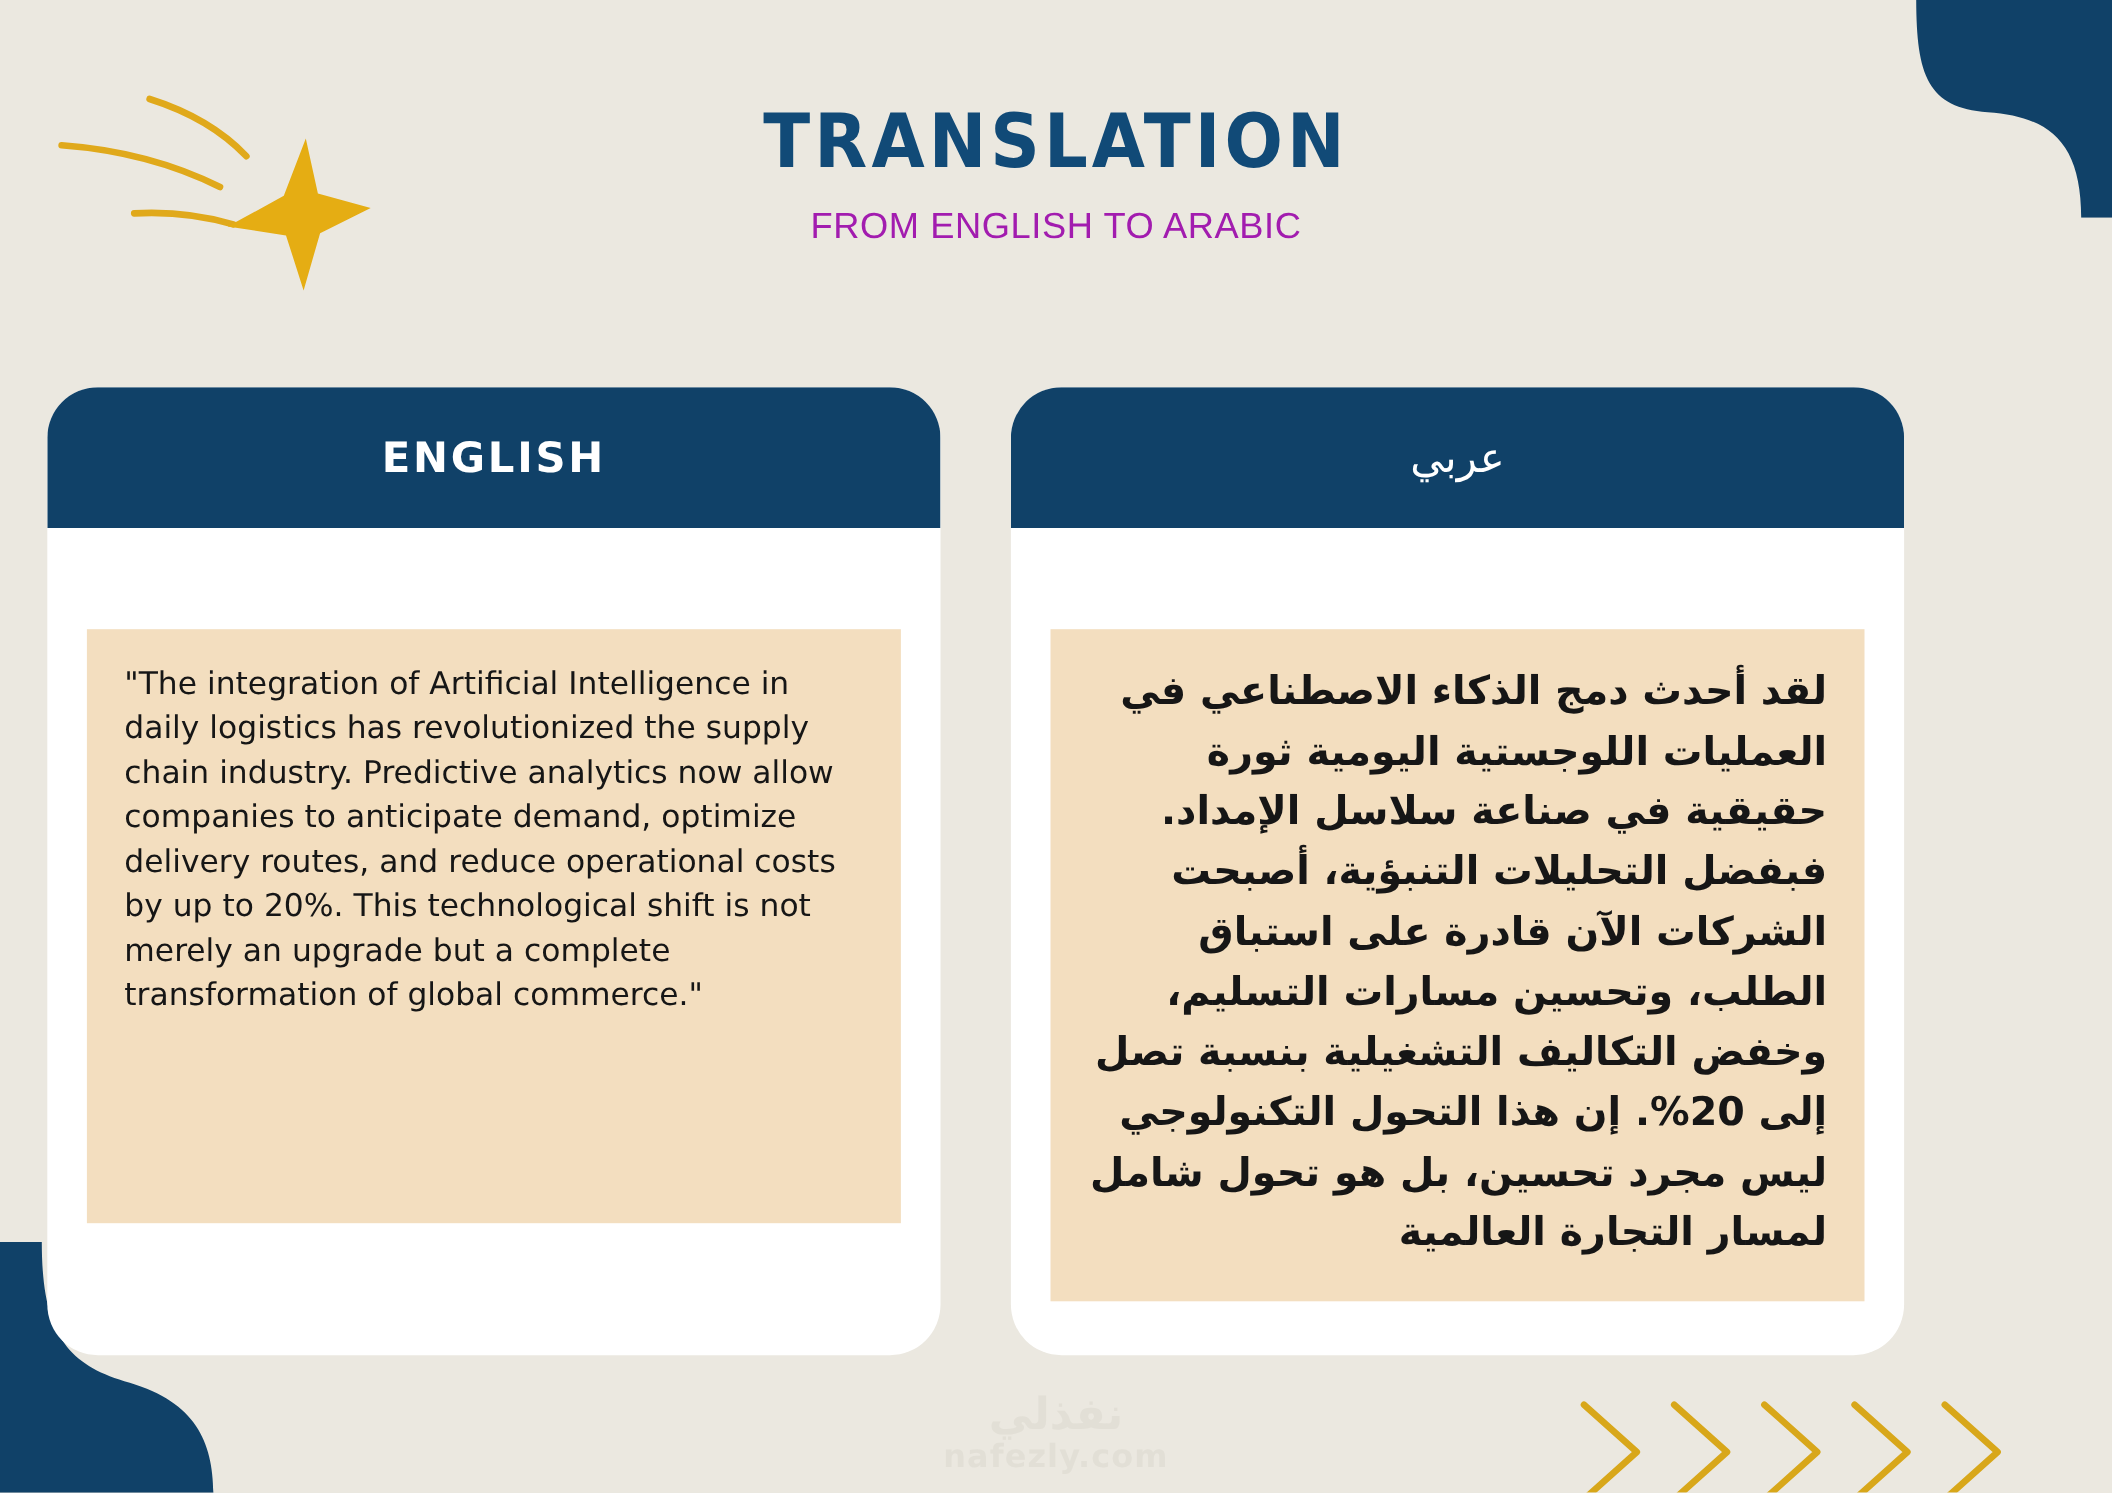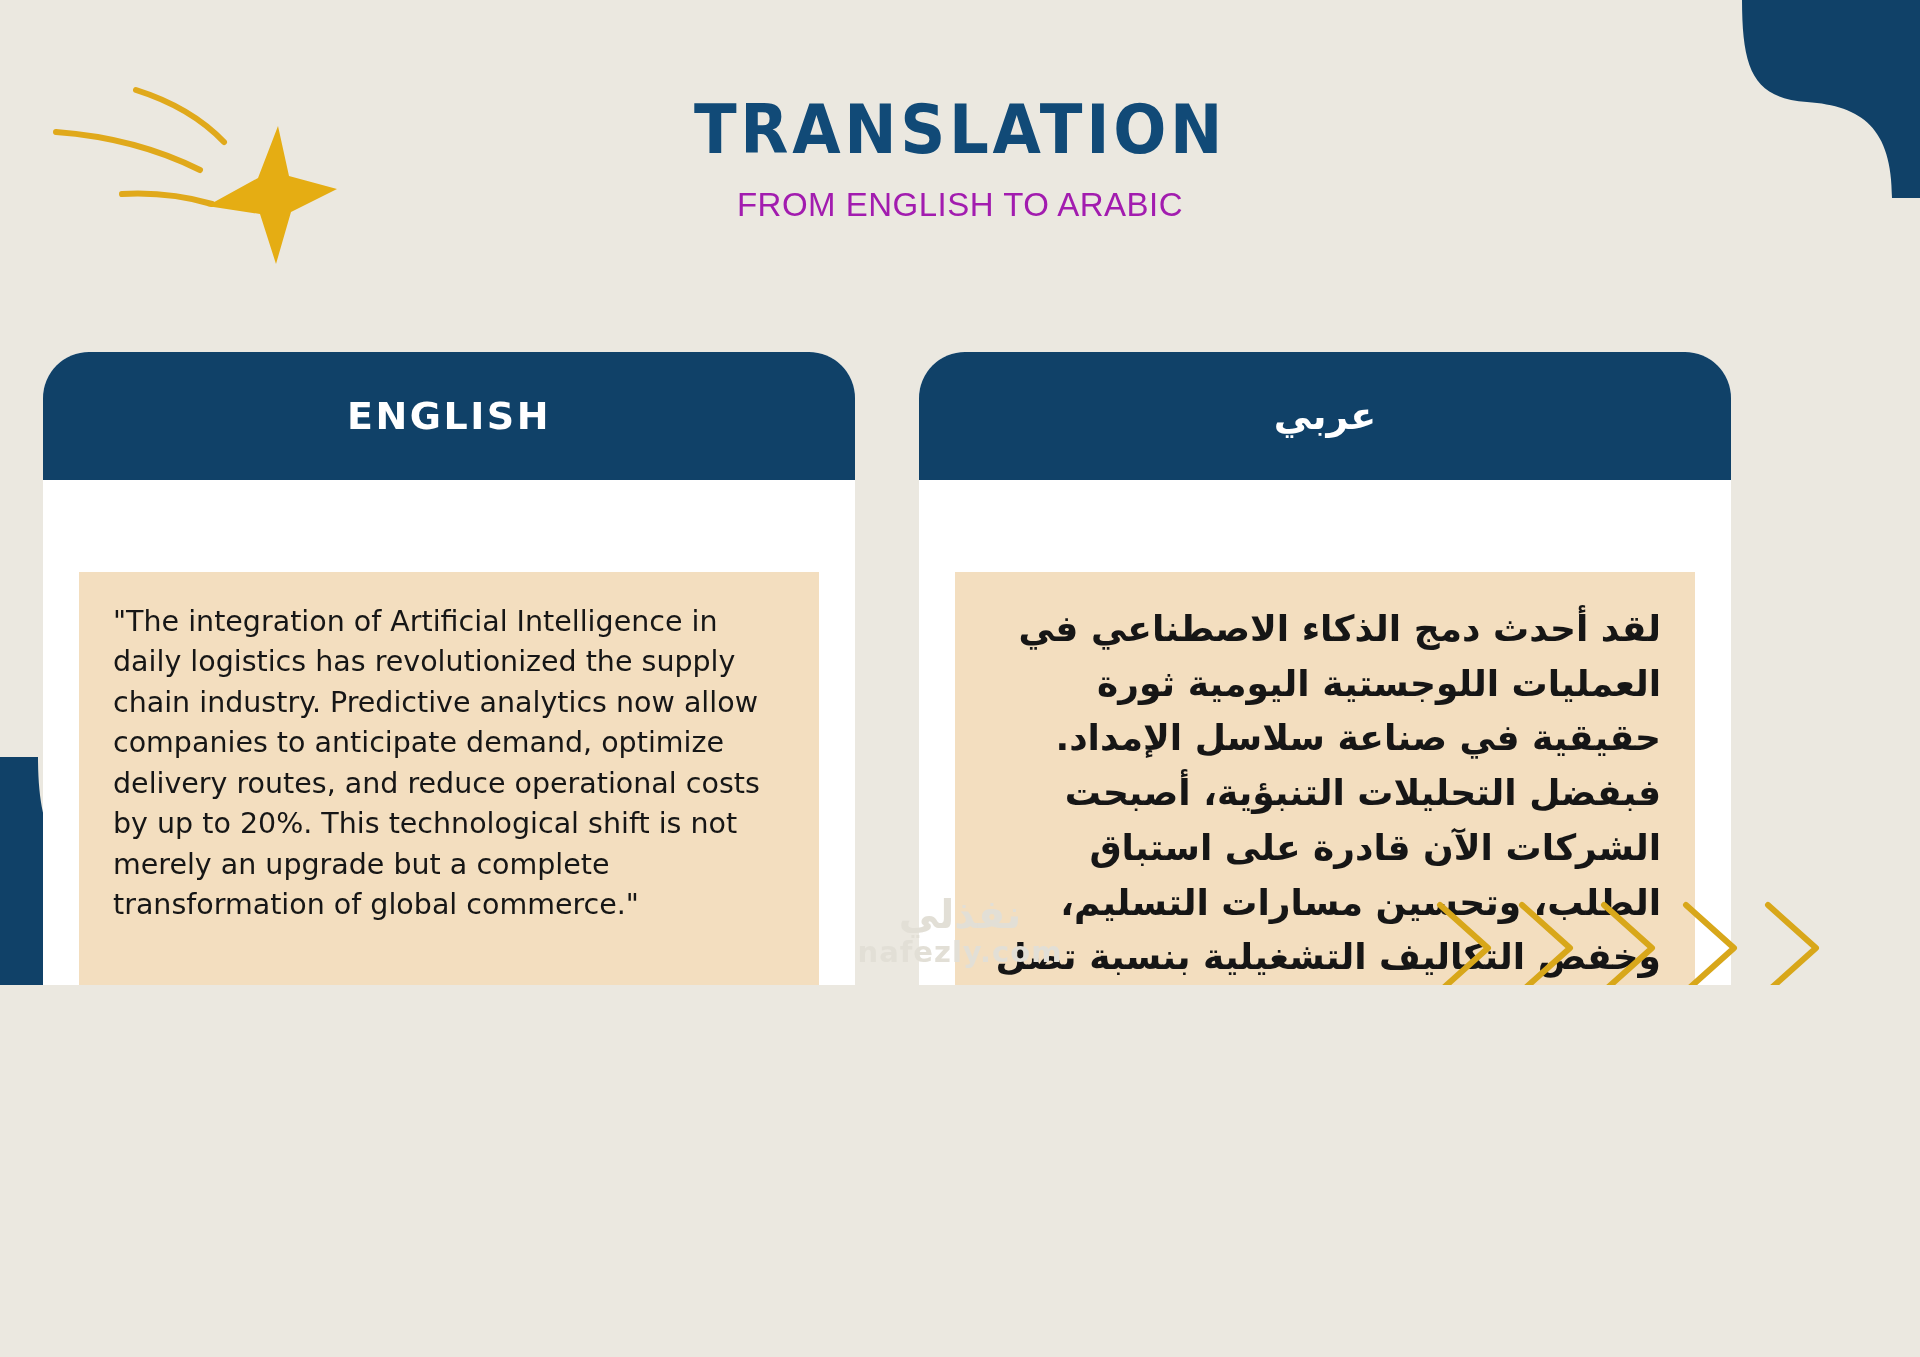"TRANSLATION" #poster { height: 985px -> 1357px }
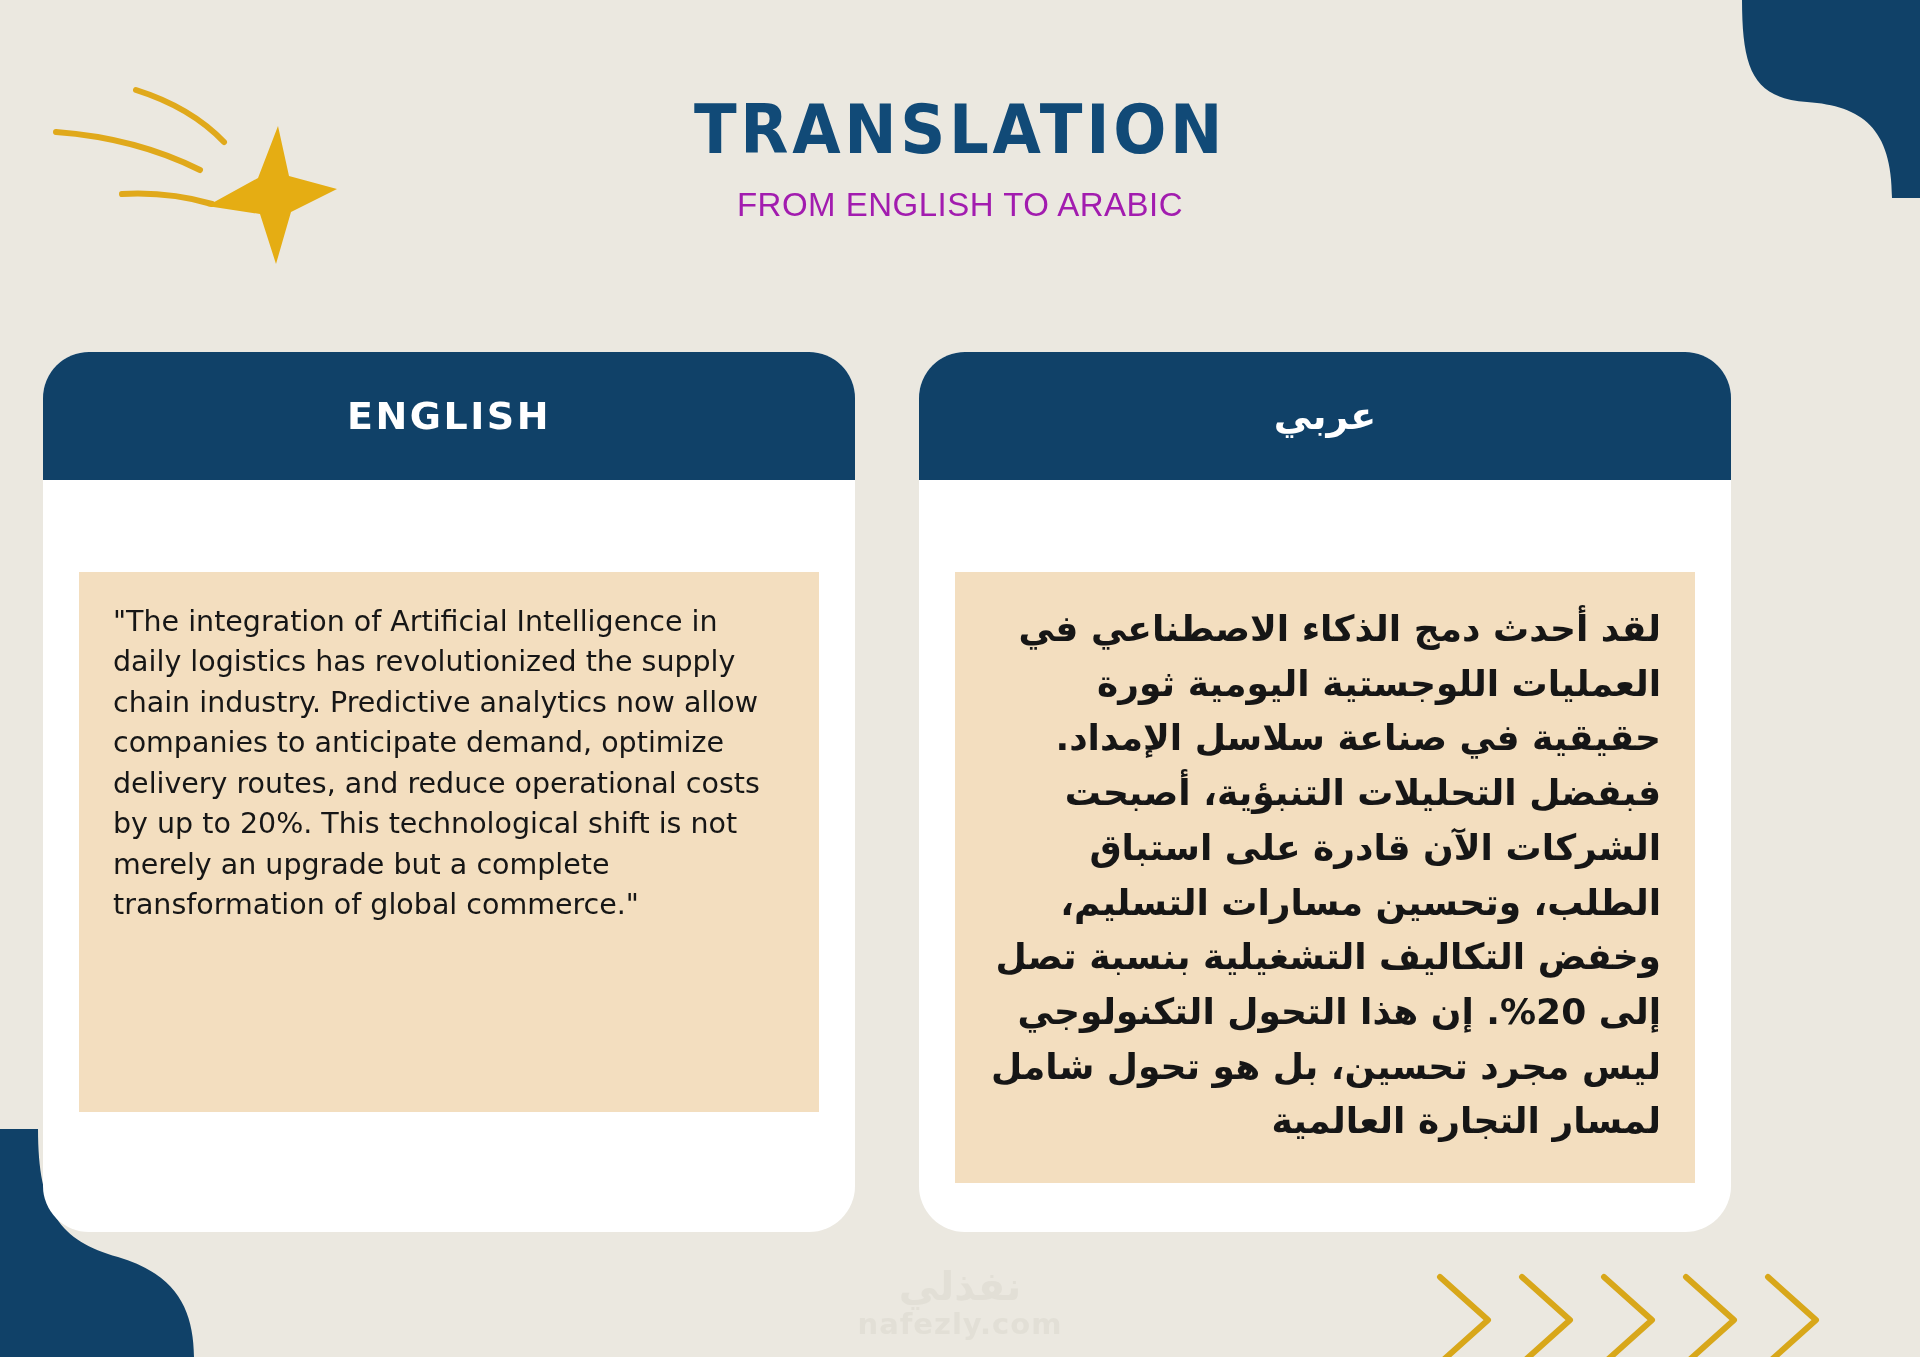"عربي" .card-header-title.arabic { font-weight: bold -> normal }
